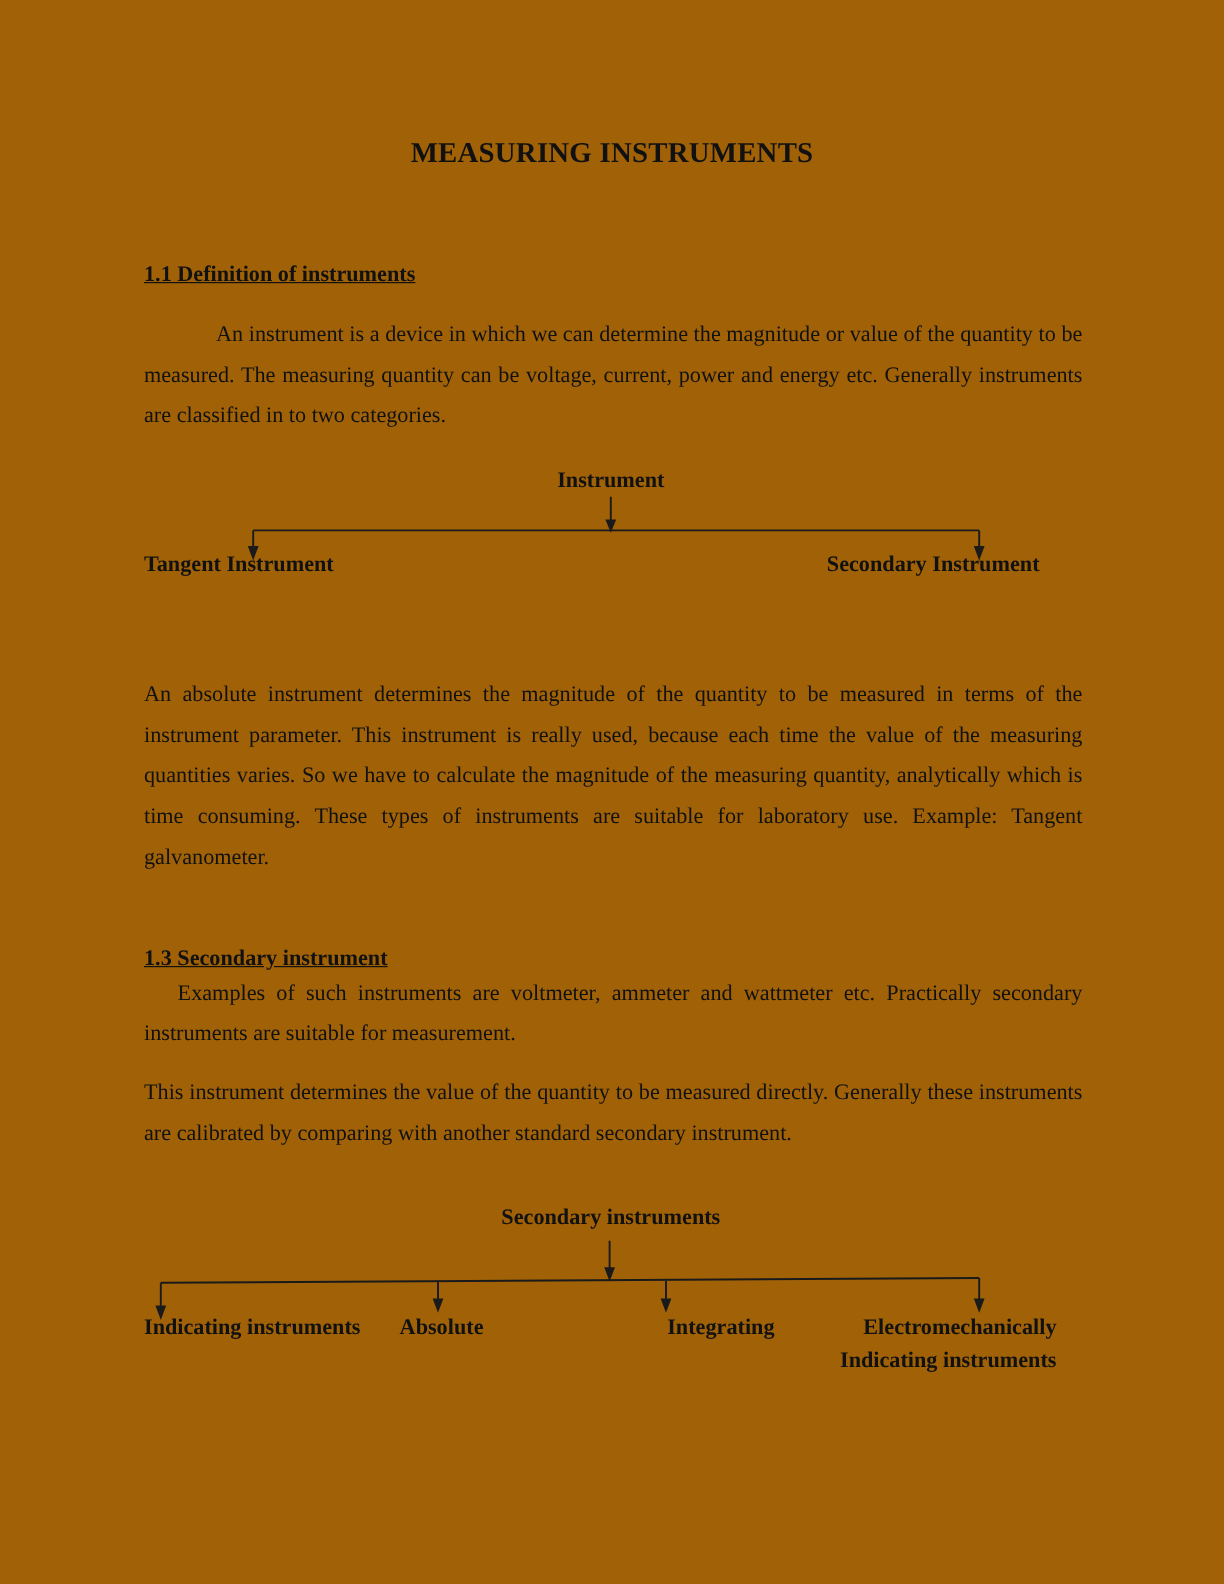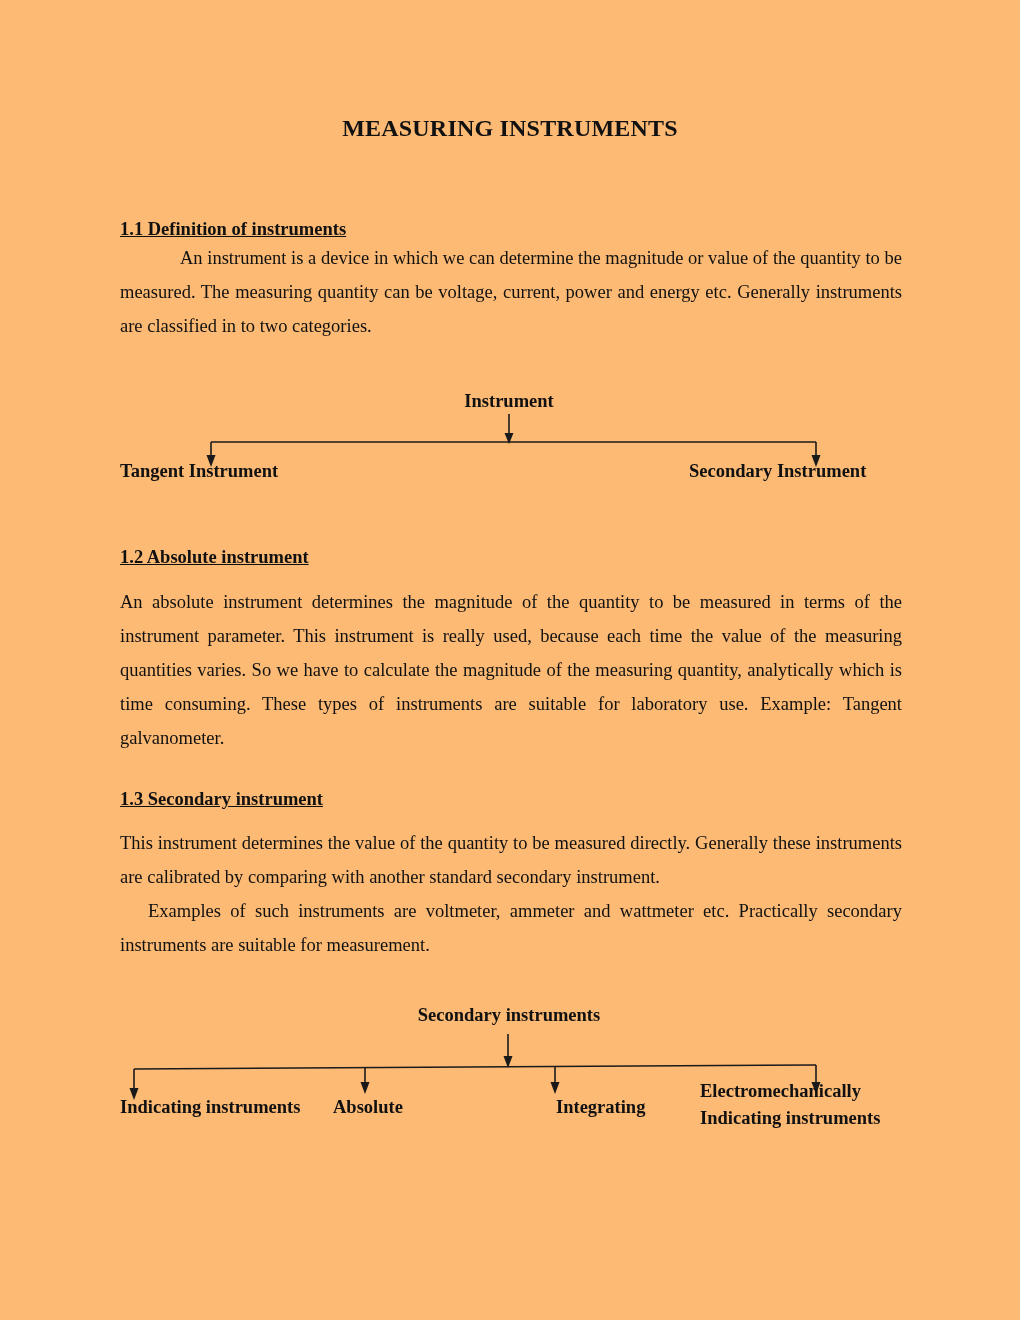"MEASURING INSTRUMENTS" .page { background: #fdba74 -> #a16207 }
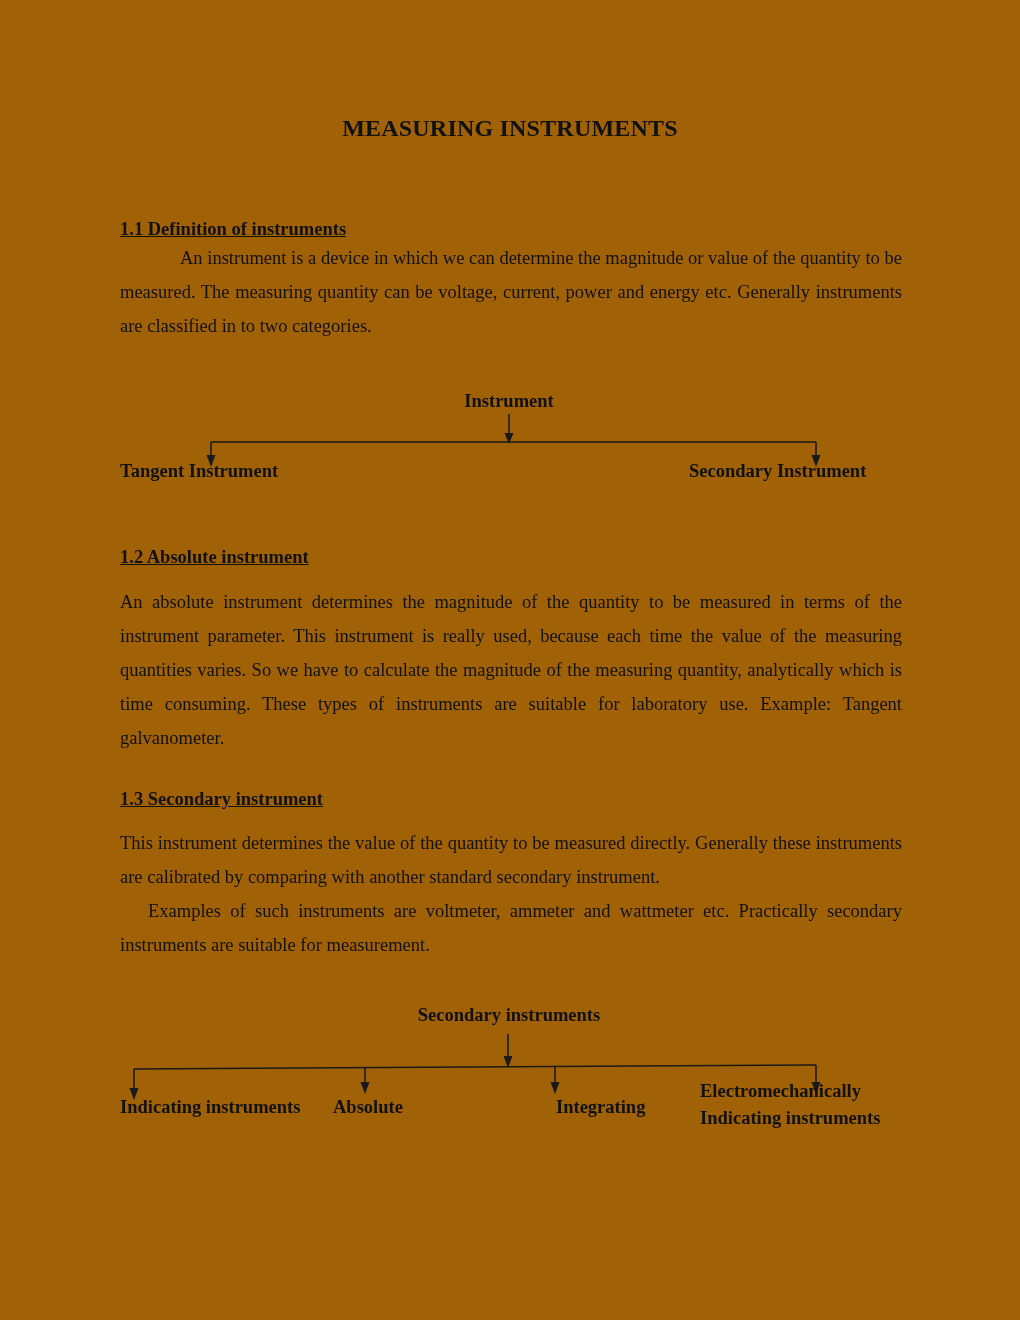"An instrument is a device" div.para { margin-top: 0 -> 21px }
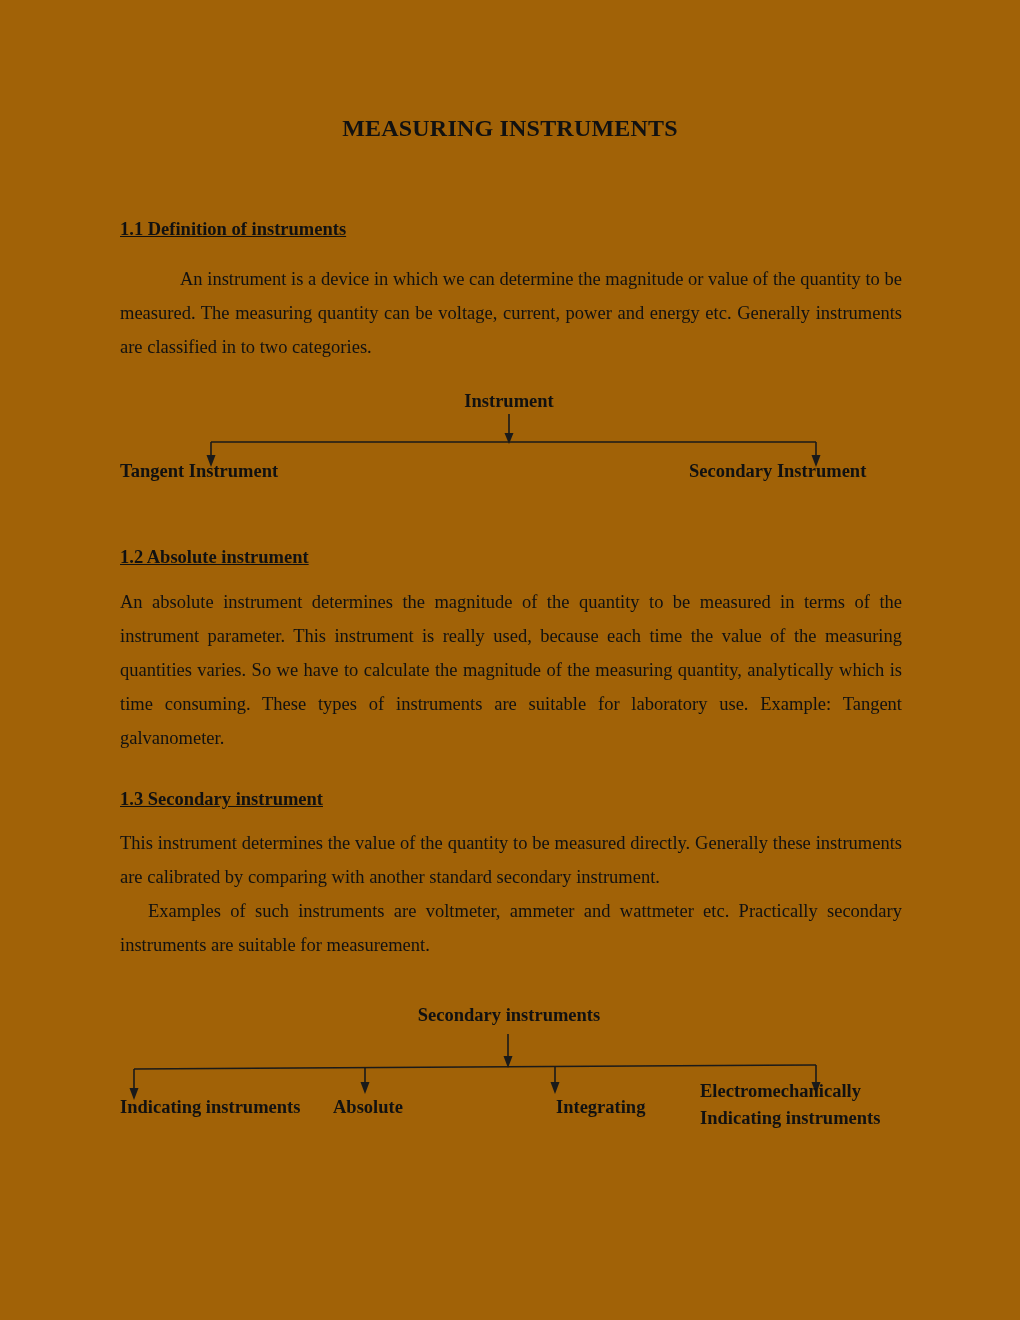"1.2 Absolute instrument" div.heading { html: <div>1.2 Absolute instrument</div> -> none }
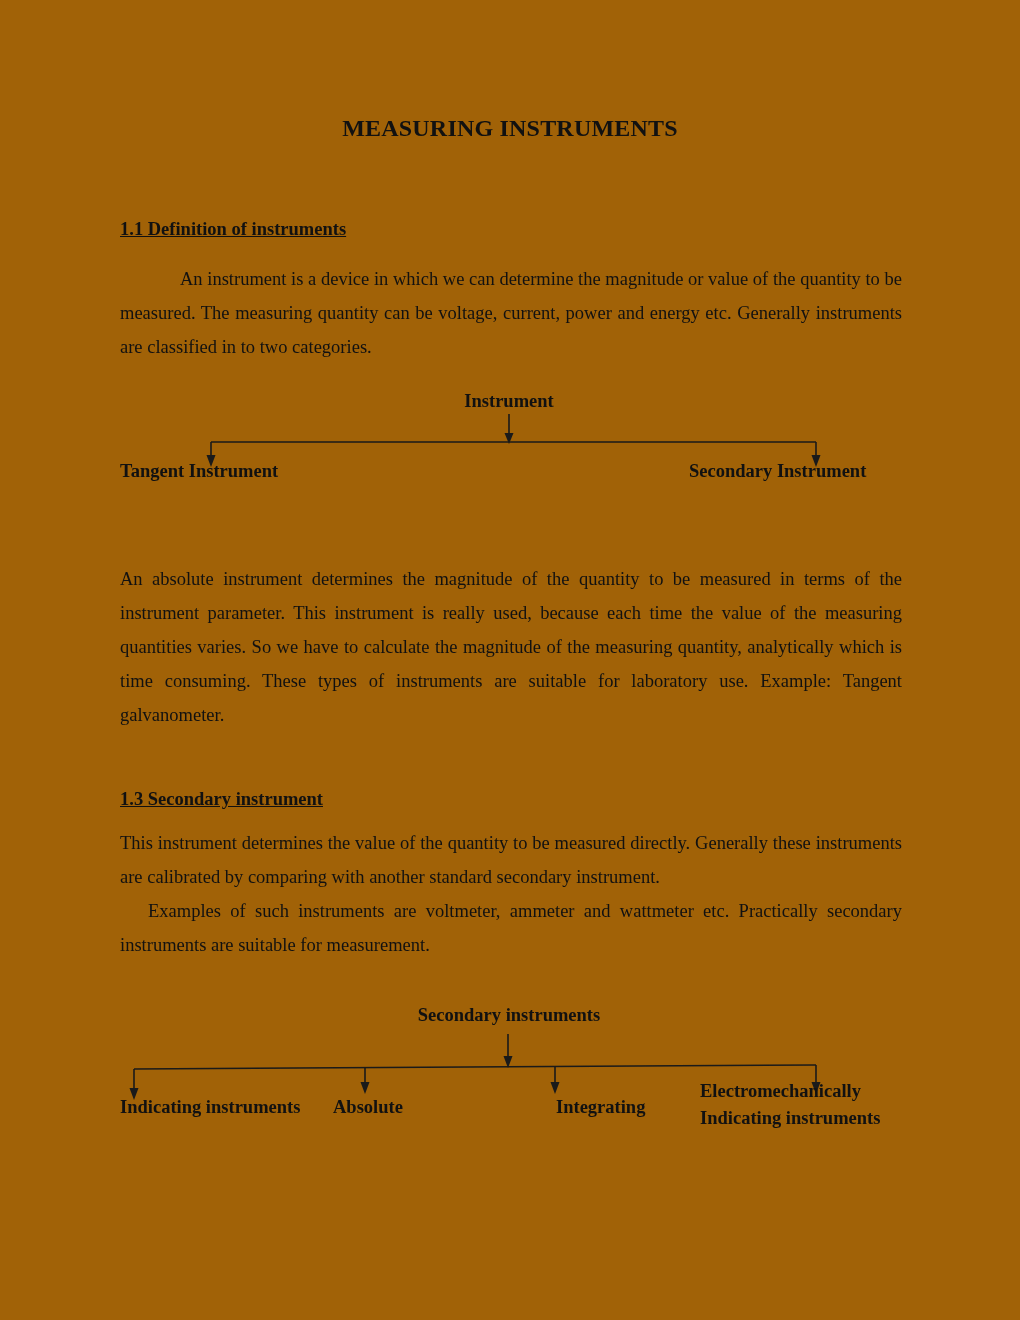"This instrument determines the value" div.para { order: before "Examples of such instruments are" -> after "Examples of such instruments are" }
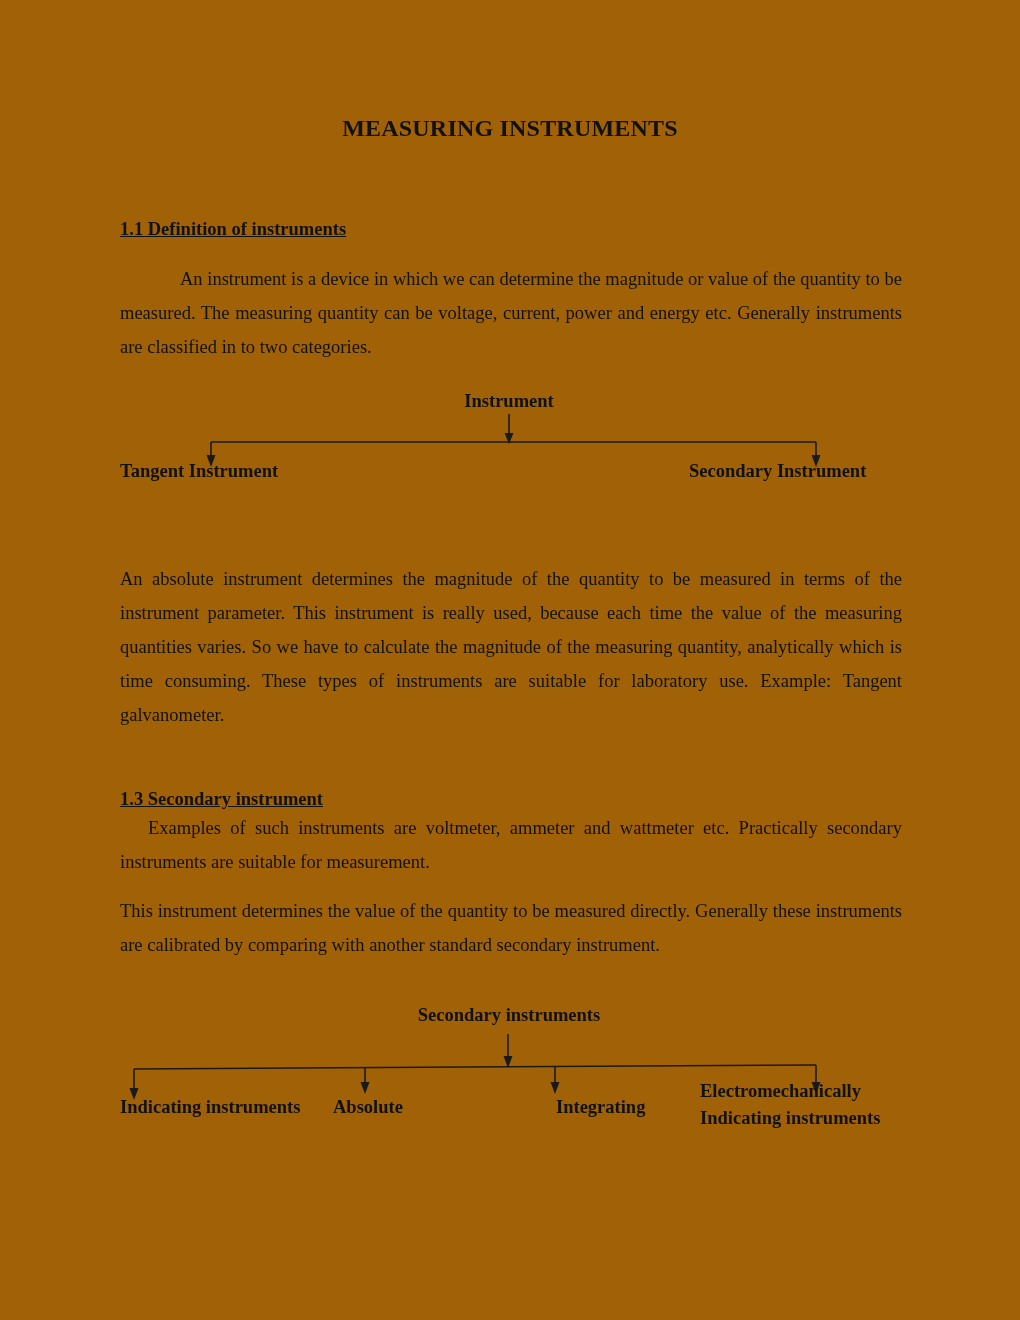"Electromechanically" div.node { text-align: none -> right; top: 76px -> 92px }
